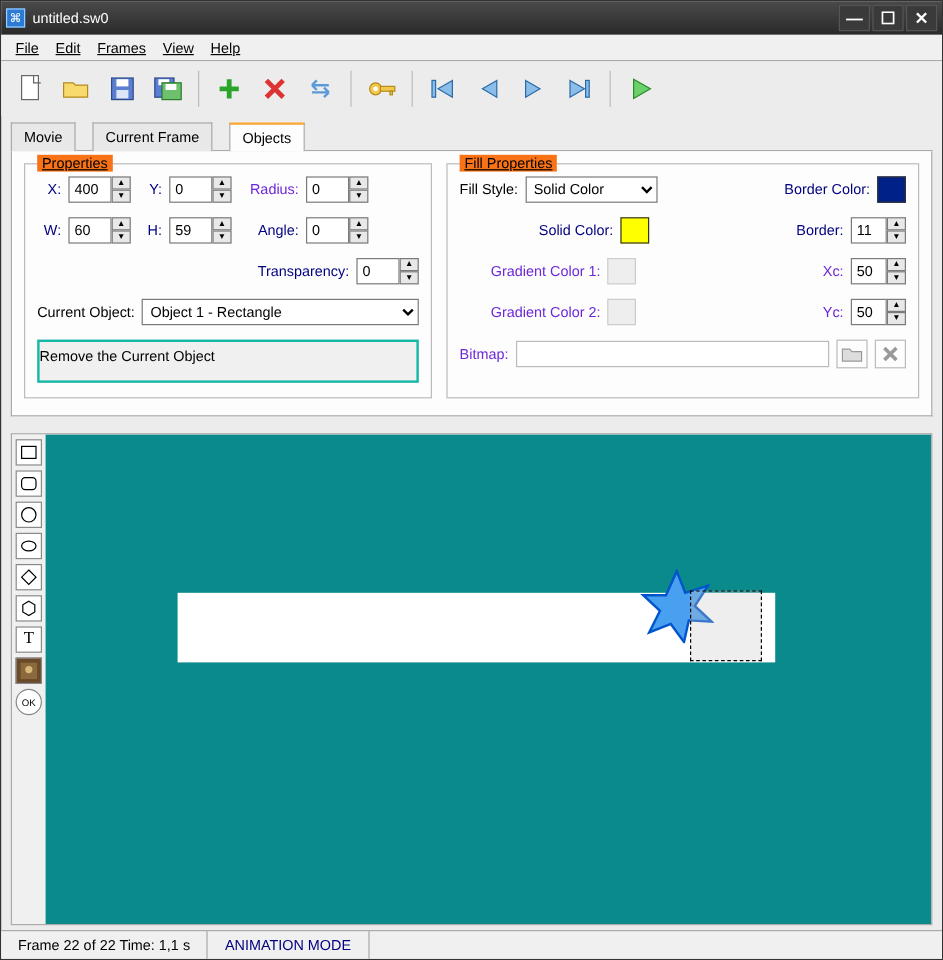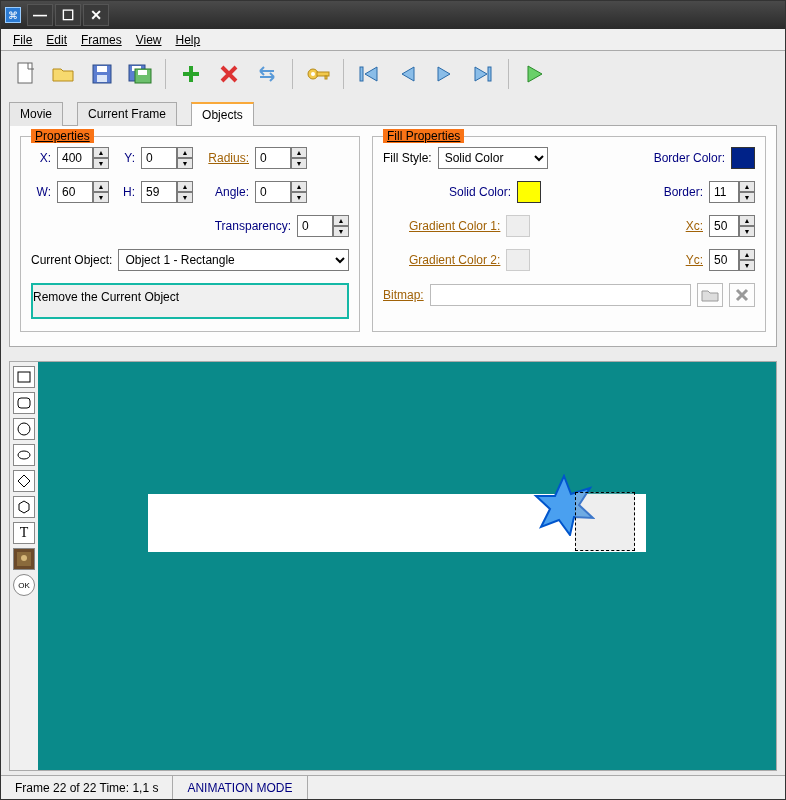"untitled.sw0" div.title { html: none -> <div>untitled.sw0</div> }
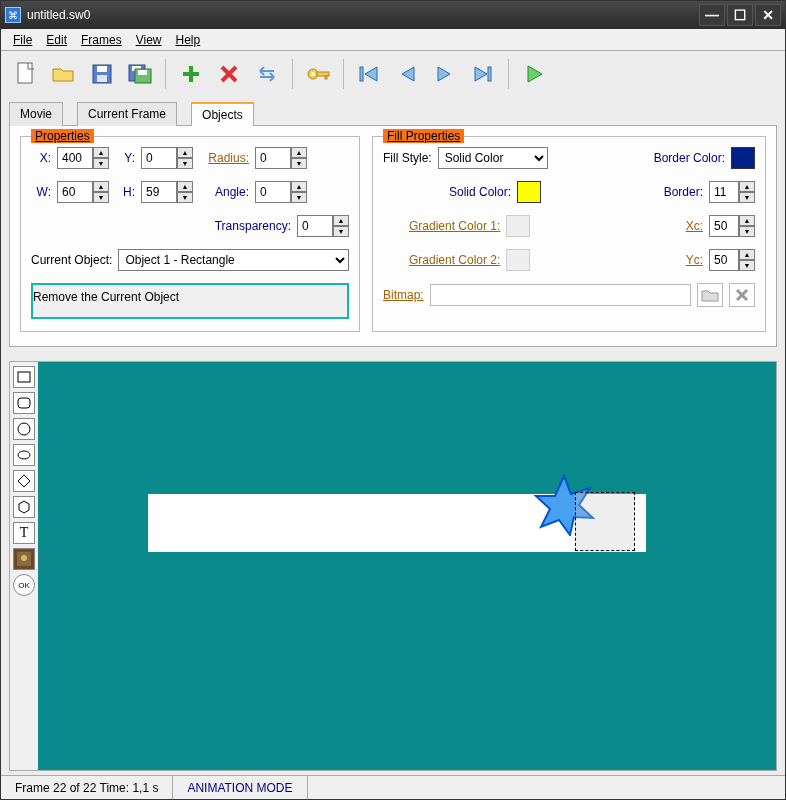"Radius:" .lbl.dis { color: #a16207 -> #6d28d9; text-decoration: underline -> none }
